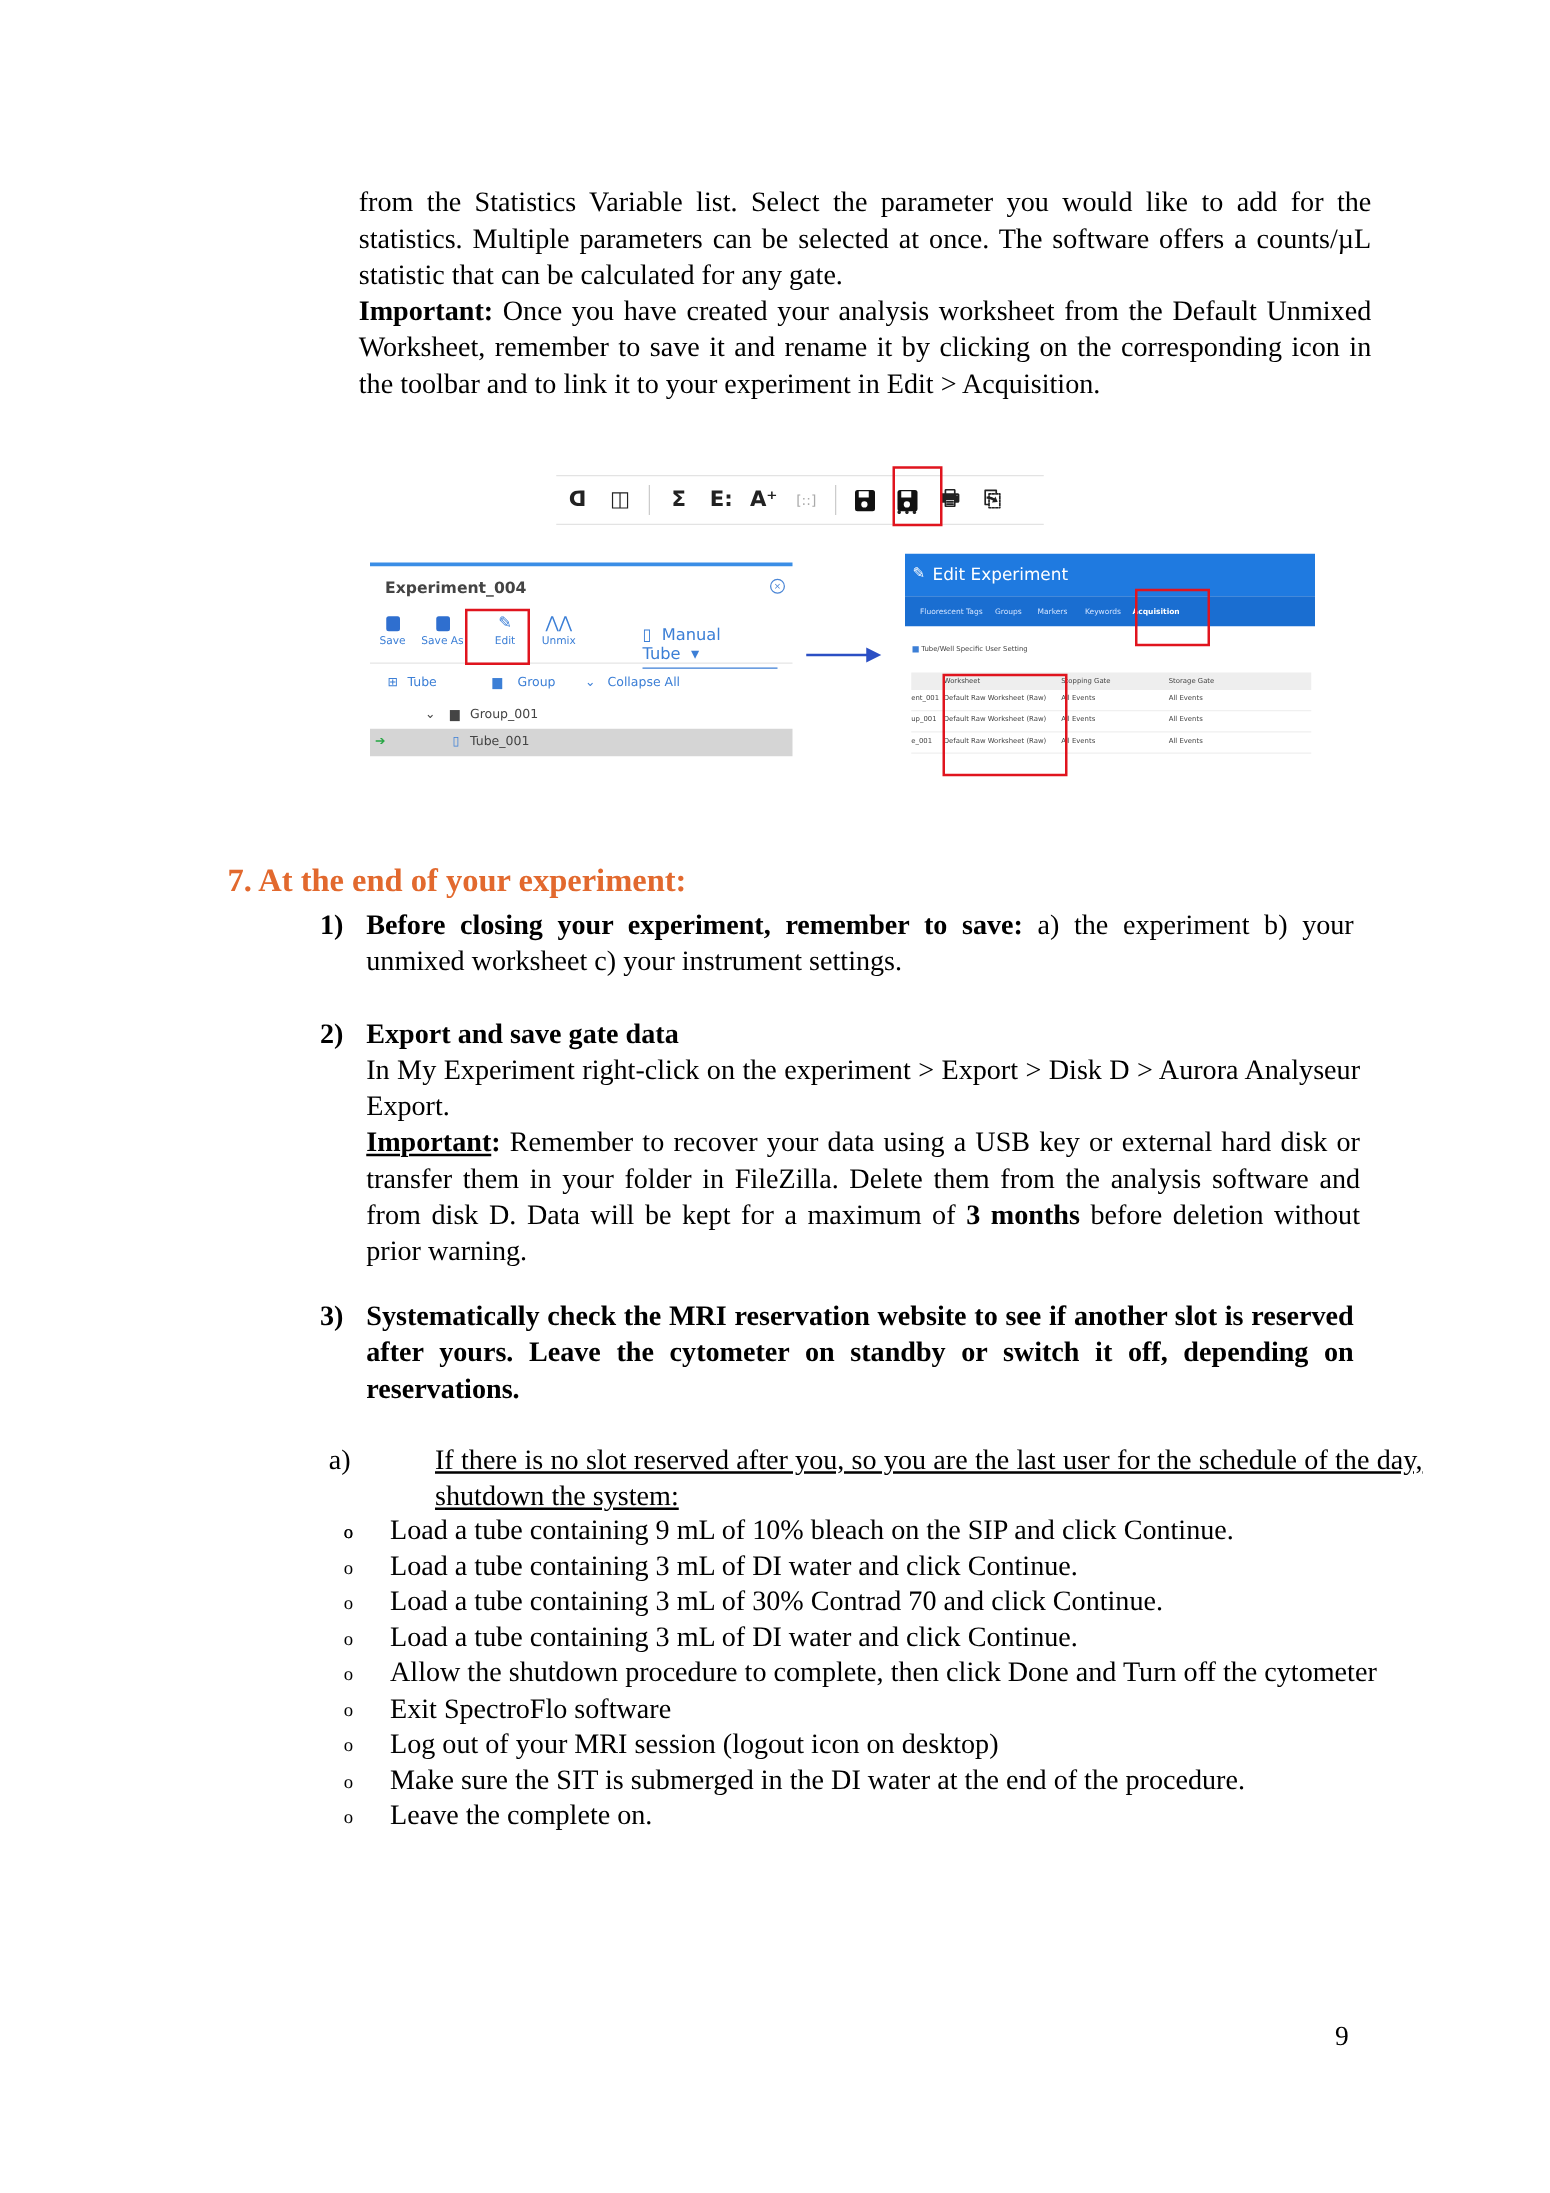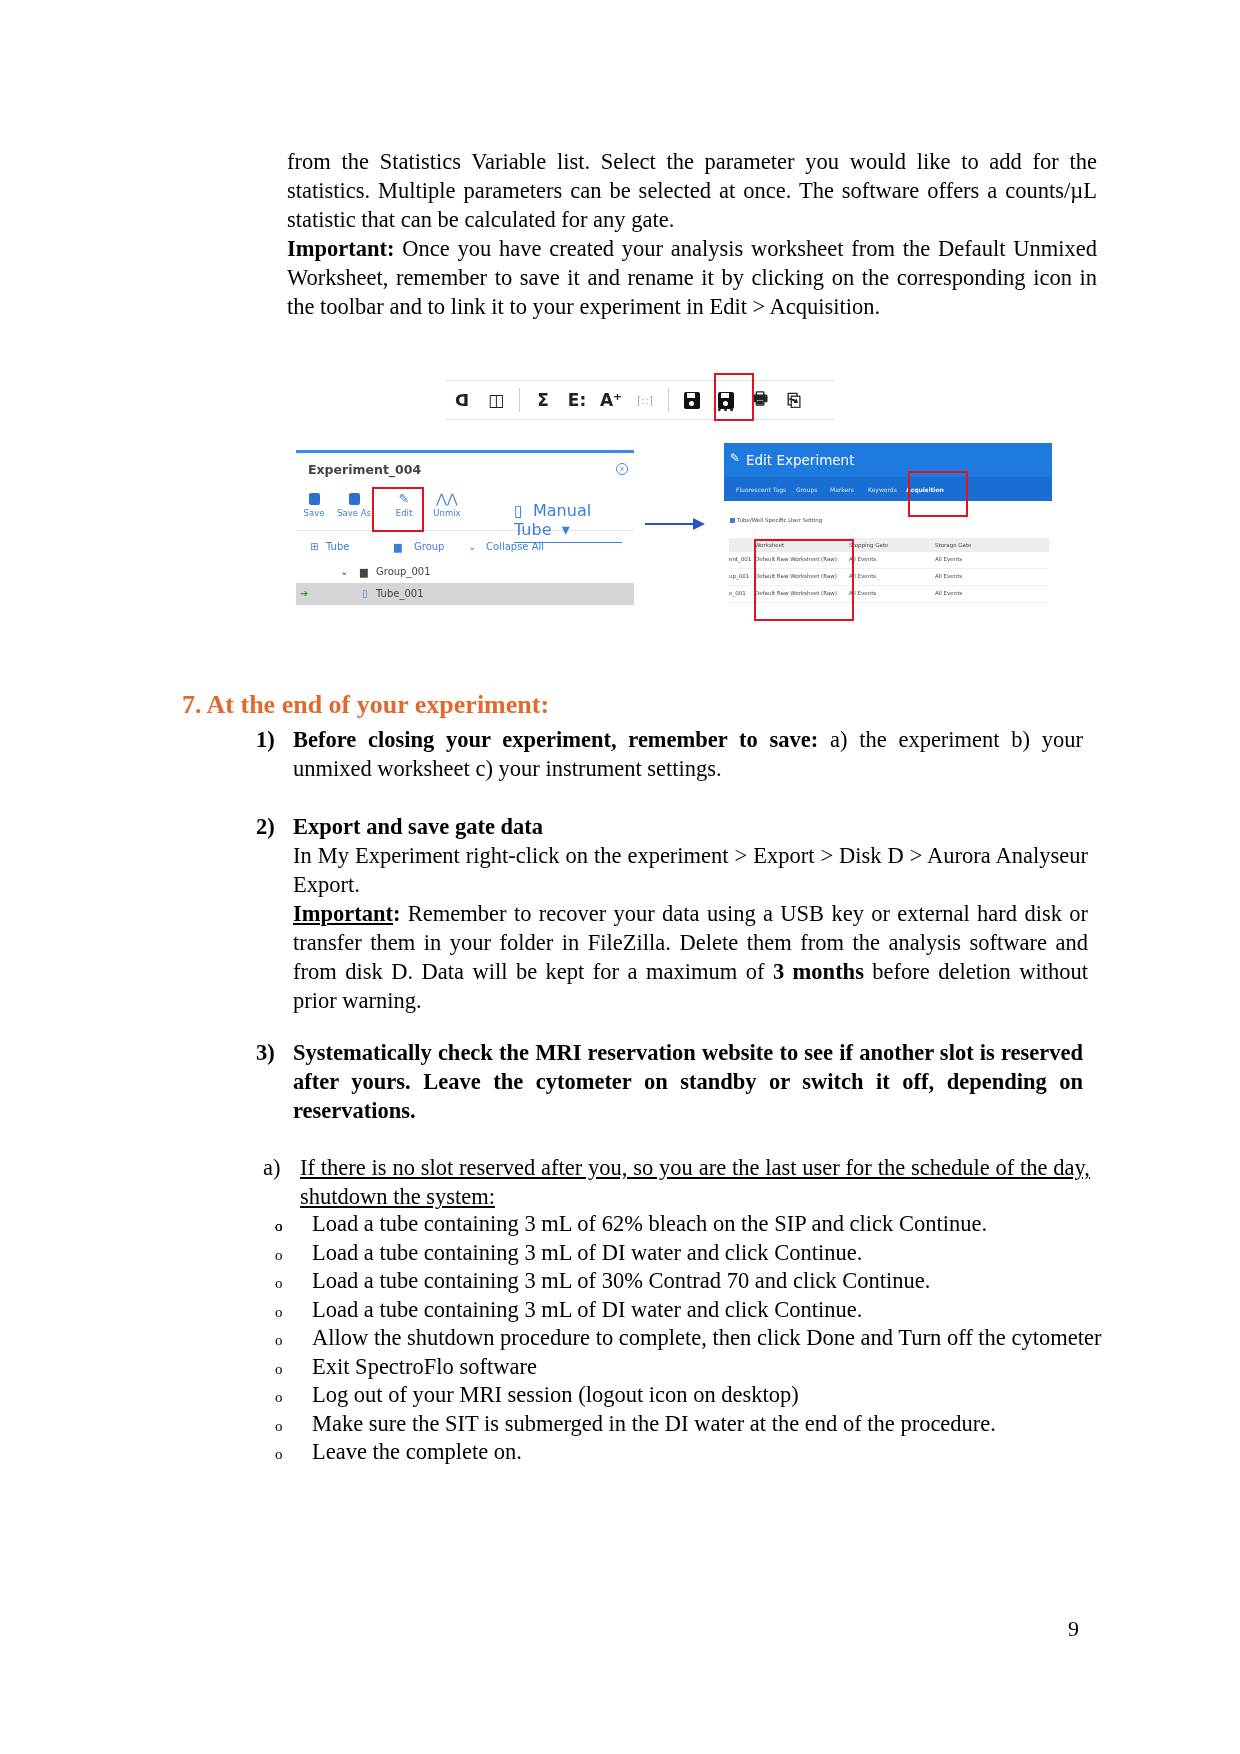"▯ Manual Tube ▾" .pl-manual { font-size: 16px -> 13px }
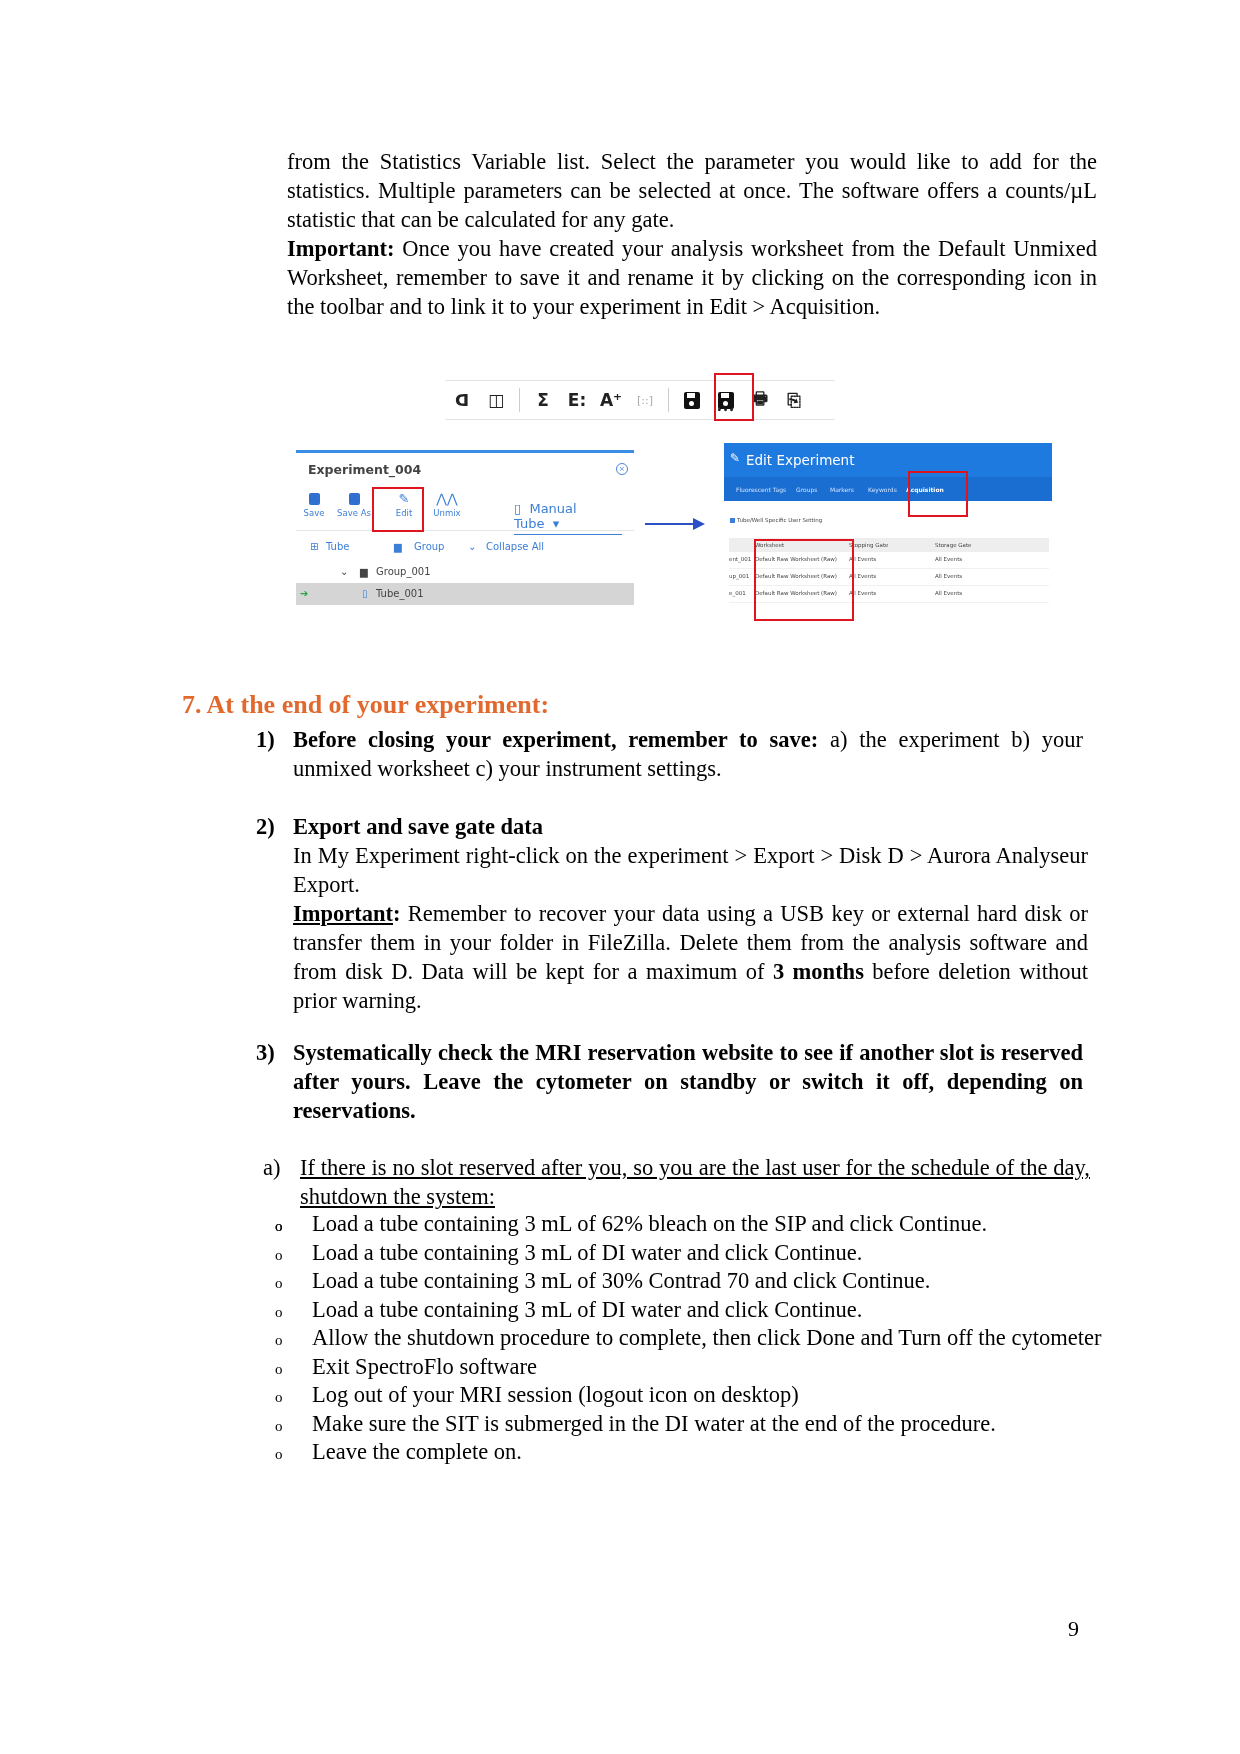"If there is no slot" div.body { margin-left: none -> 48px }
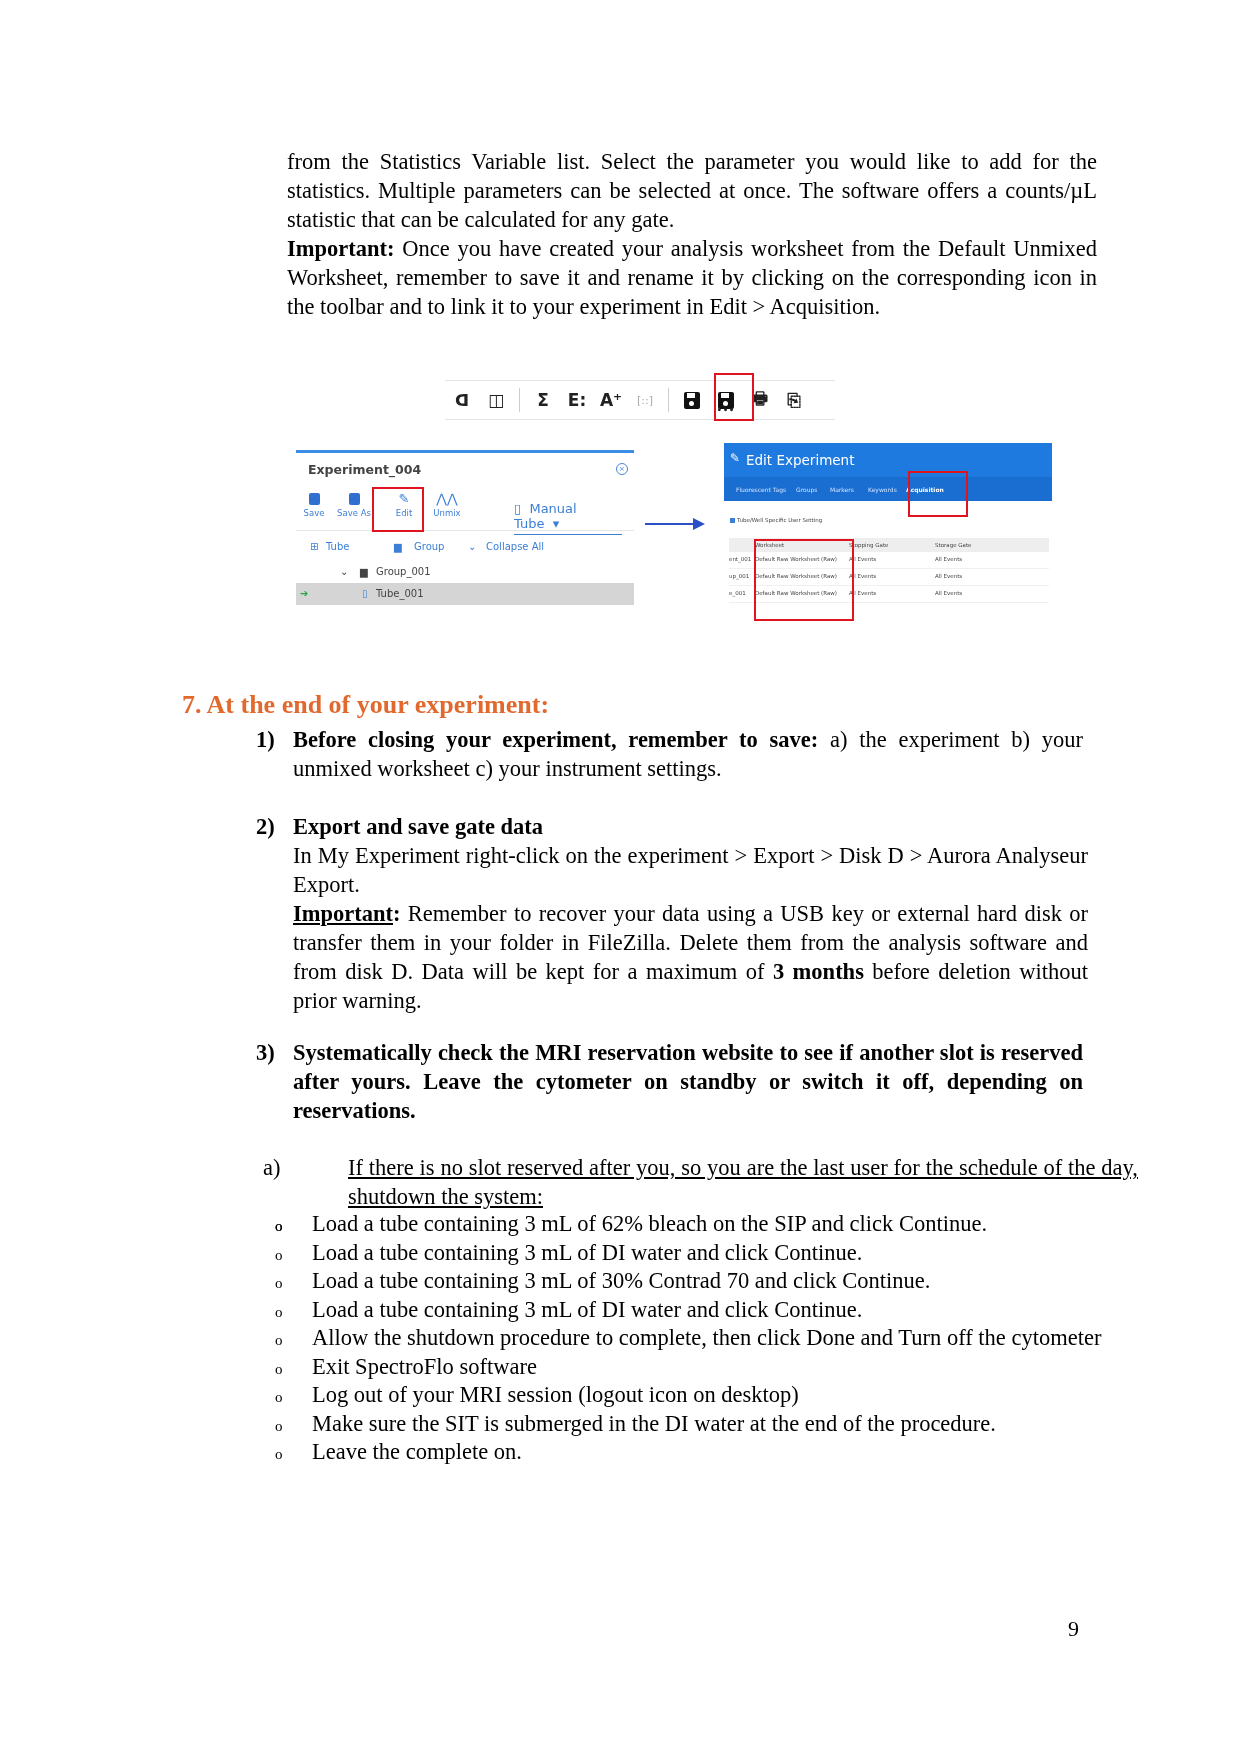"Load a tube containing 3 mL of 62%" span { text: 3 mL of 62% -> 9 mL of 10% }
